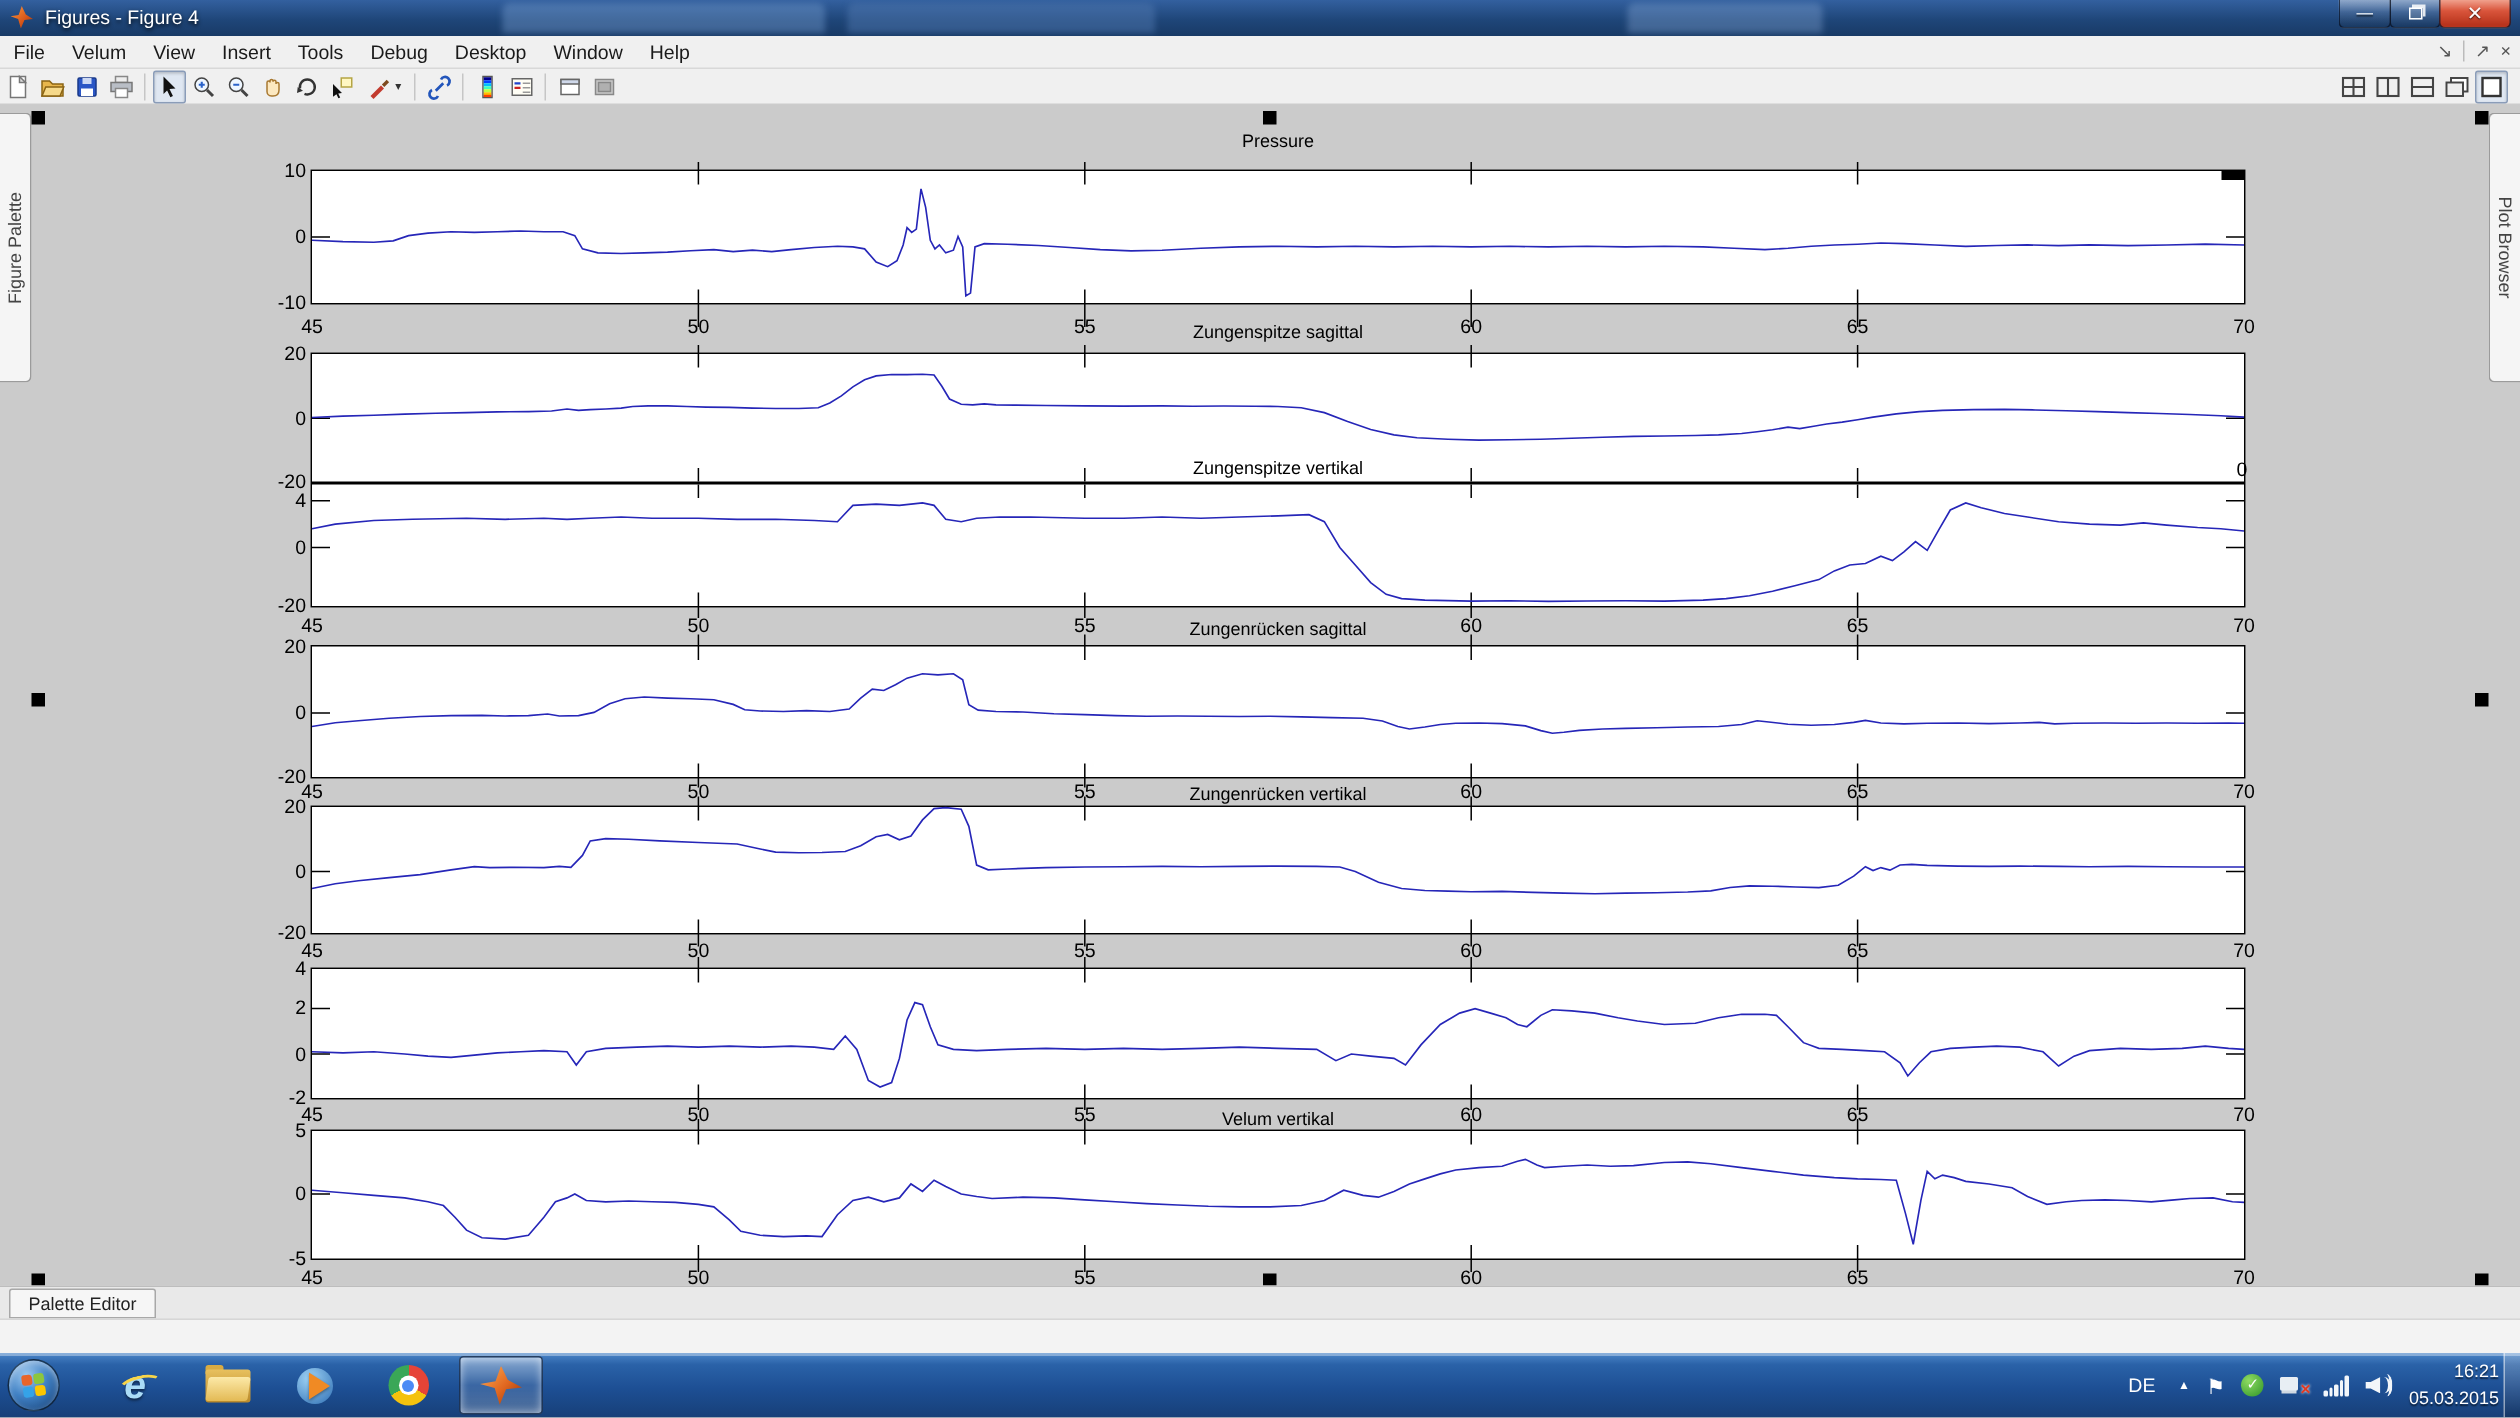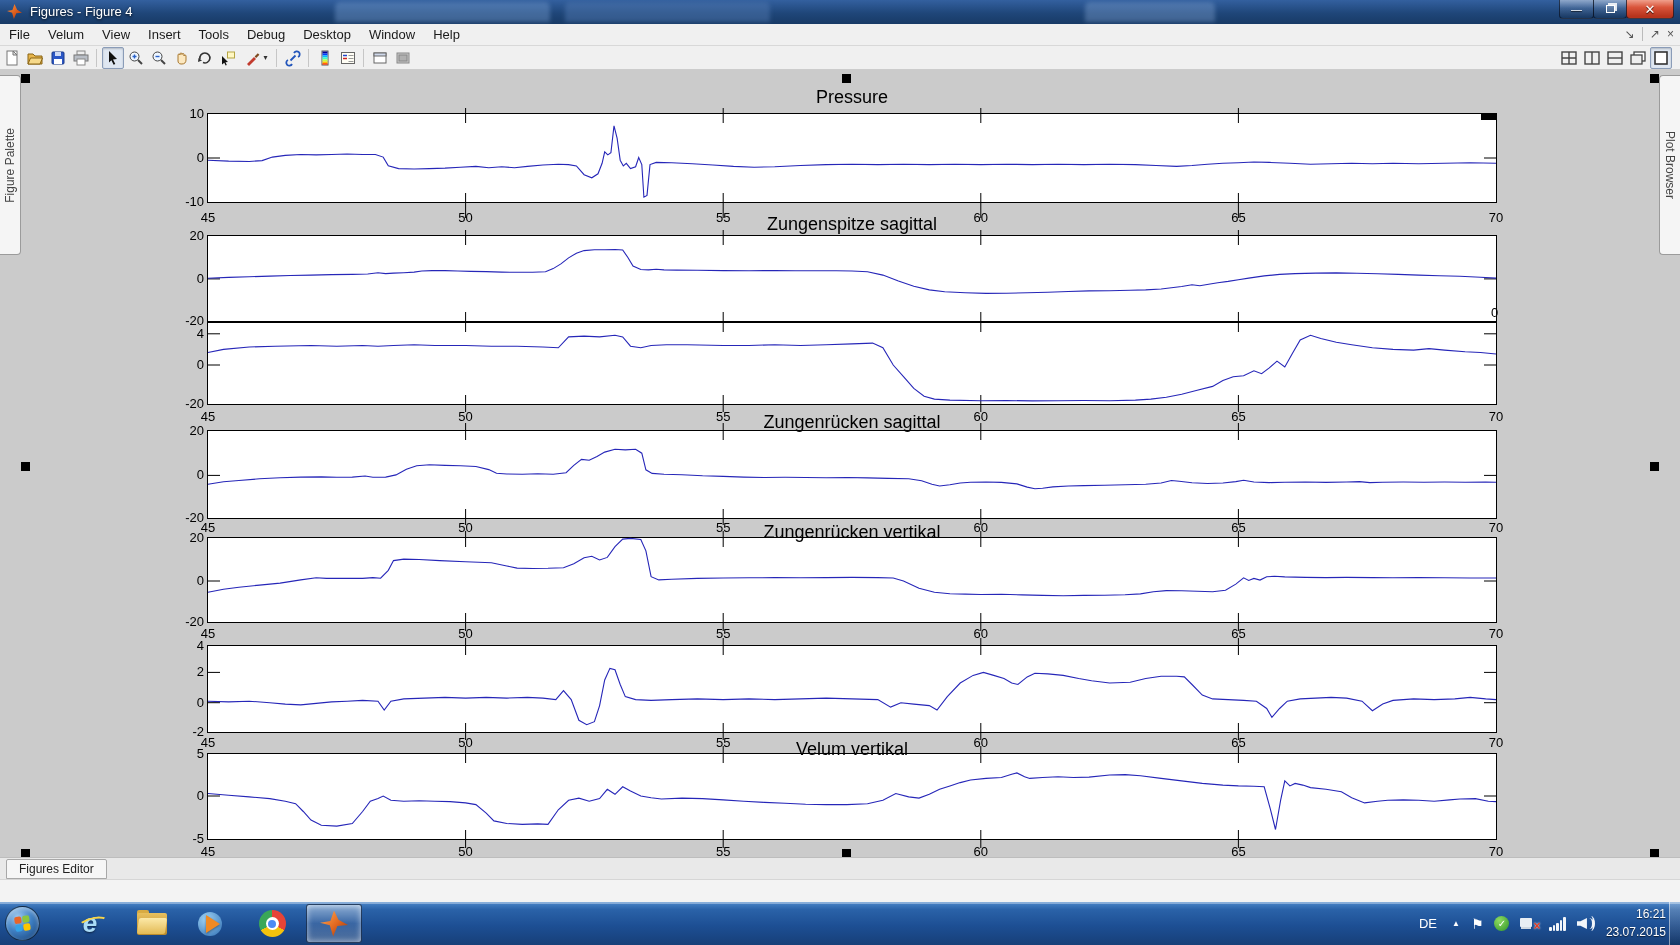"Pressure" .ptitle { font-size: 18px -> 12px }
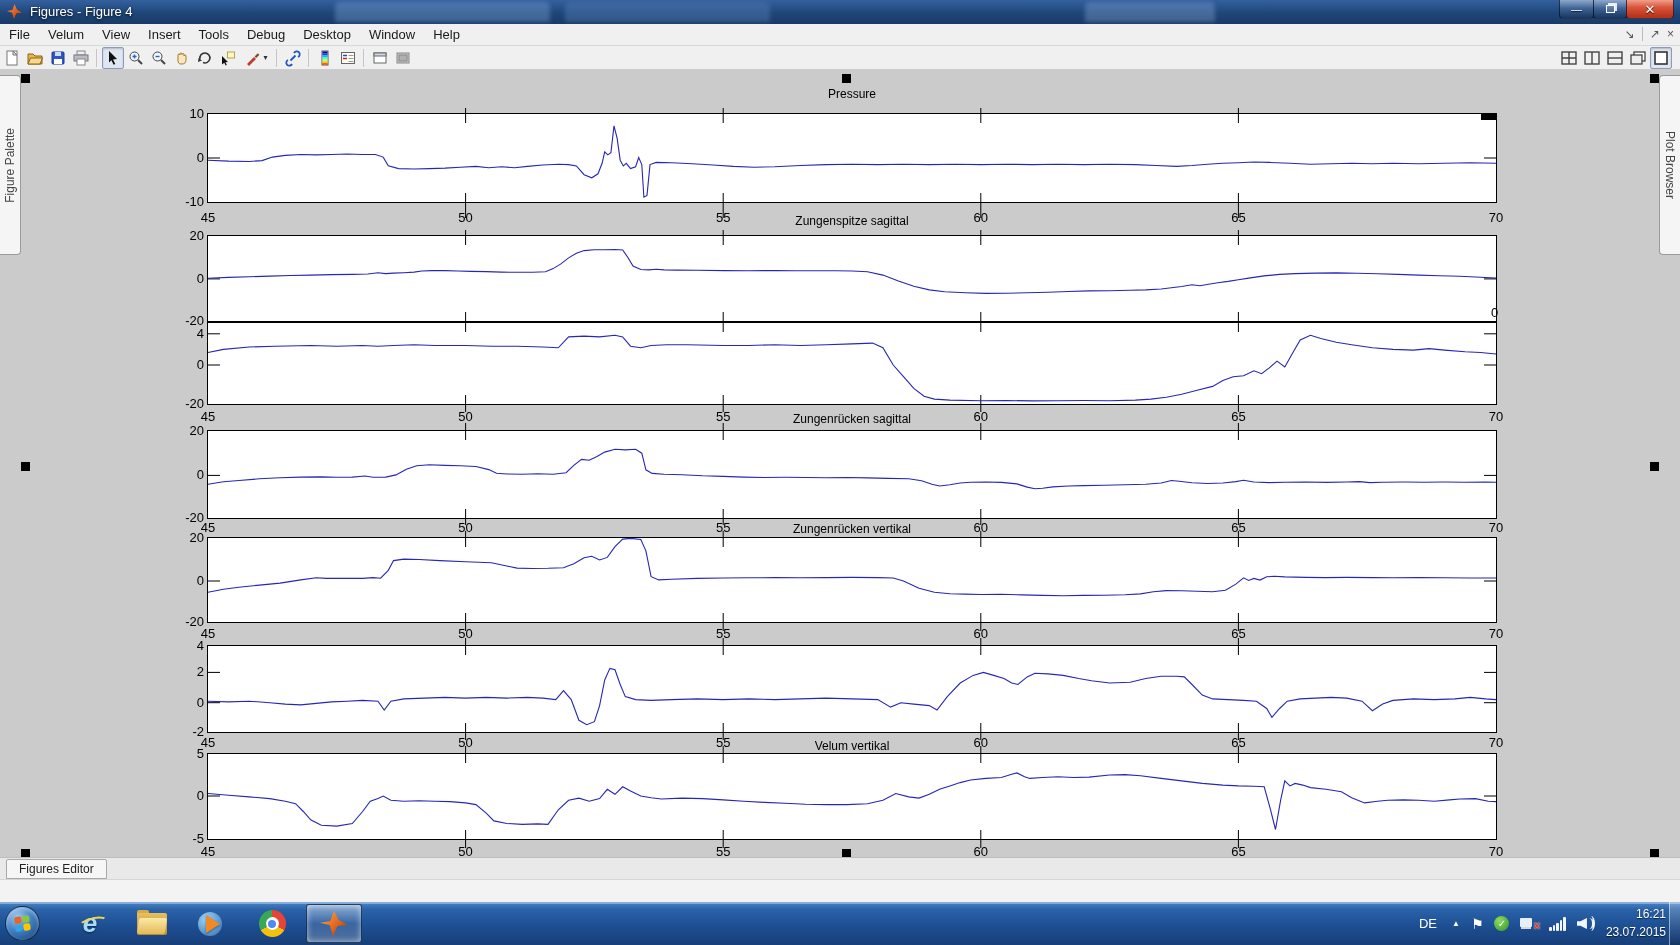"Zungenspitze vertikal" span.ptitle { html: none -> <span>Zungenspitze vertikal</span> }
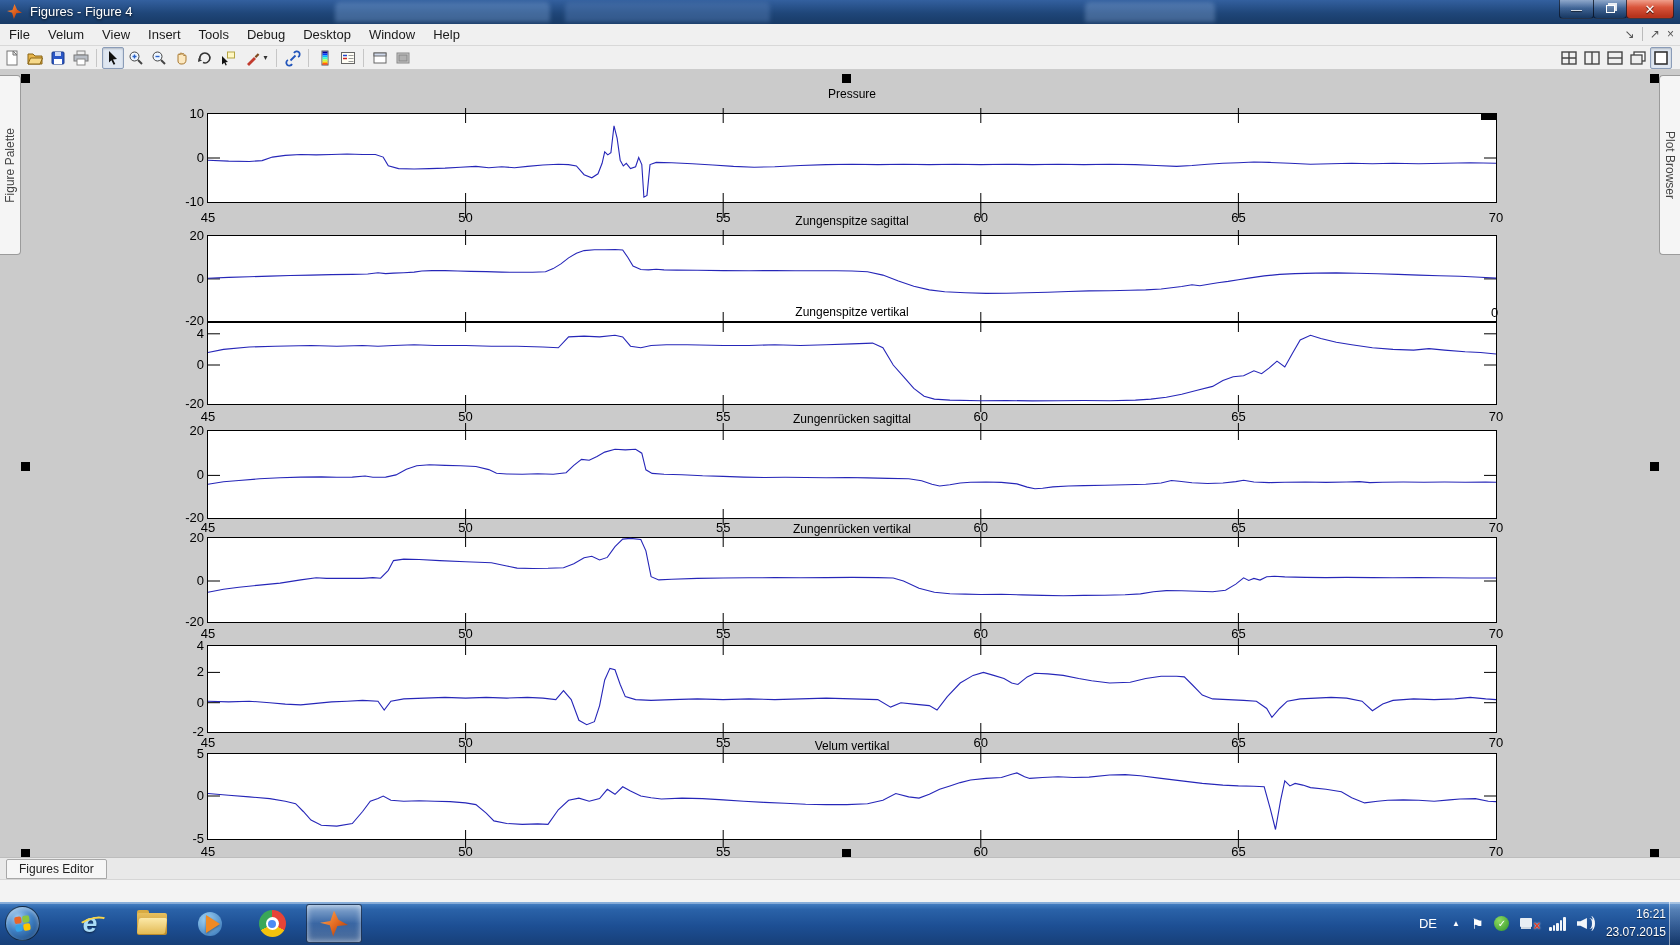"Figures Editor" span { text: Figures -> Palette }
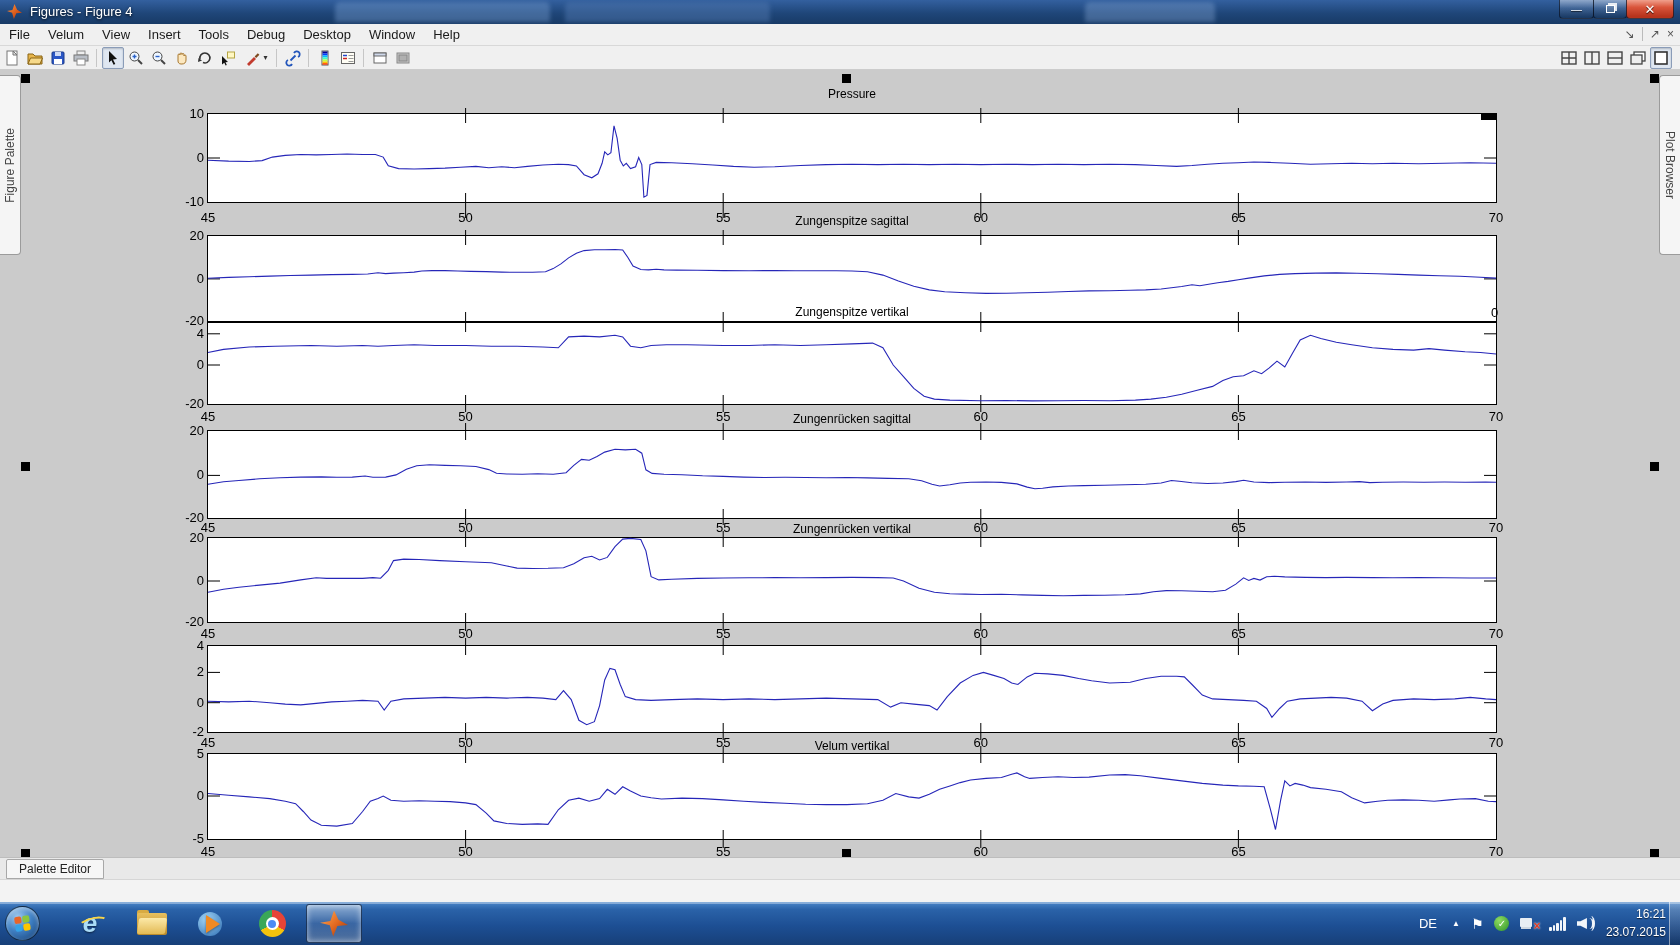"23.07.2015" div { text: 23.07.2015 -> 05.03.2015 }
